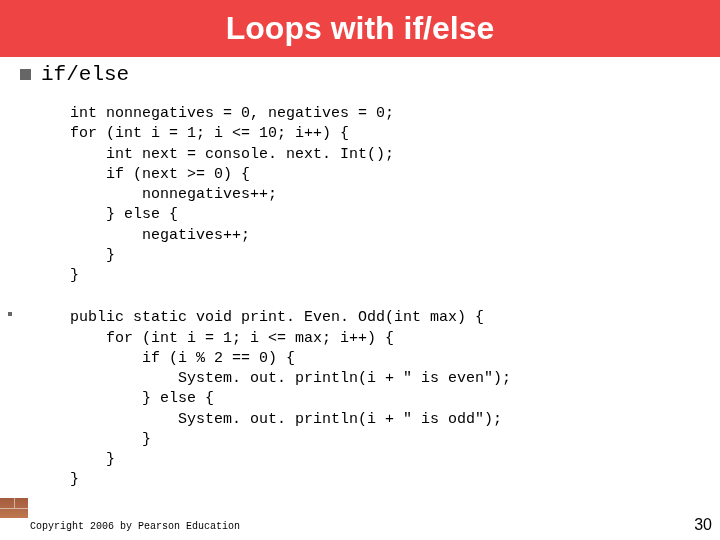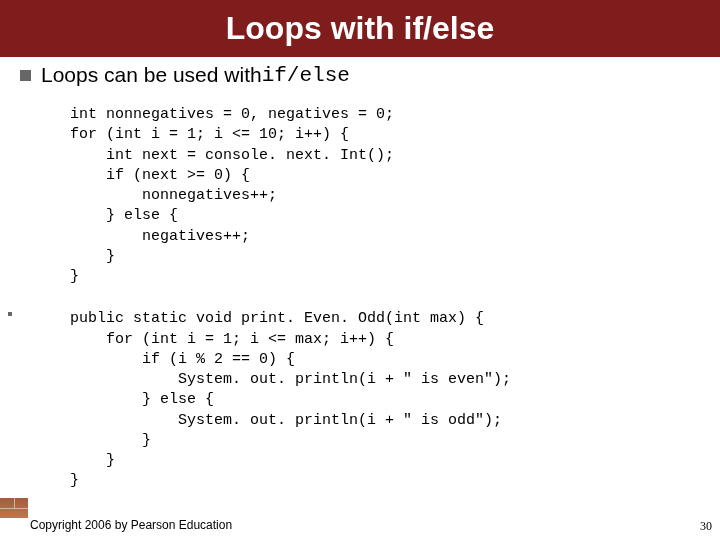"Loops with if/else" .title-bar { background: #7f1d1d -> #ef4444 }
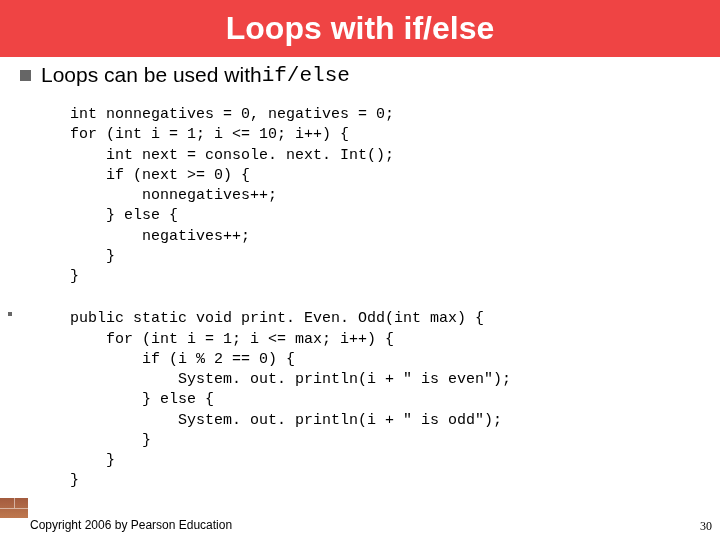"Loops can be used with" span { html: <span>Loops can be used with </span> -> none }
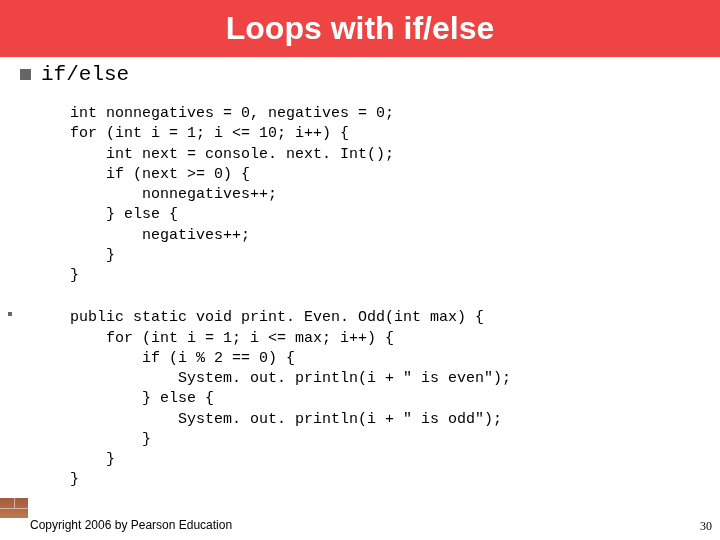"Copyright 2006 by Pearson Education" .footer { font-family: Liberation Sans, sans-serif -> Liberation Mono, monospace; font-size: 12px -> 10px }
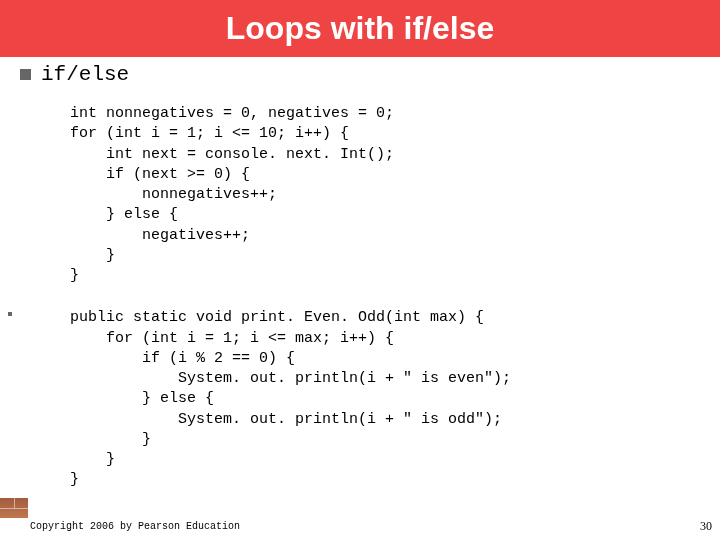"30" .pagenum { font-family: Liberation Serif, serif -> Liberation Sans, sans-serif; font-size: 12px -> 16px }
